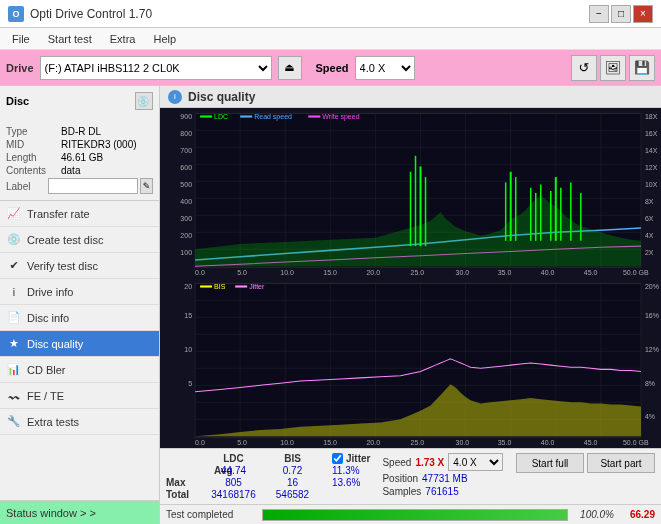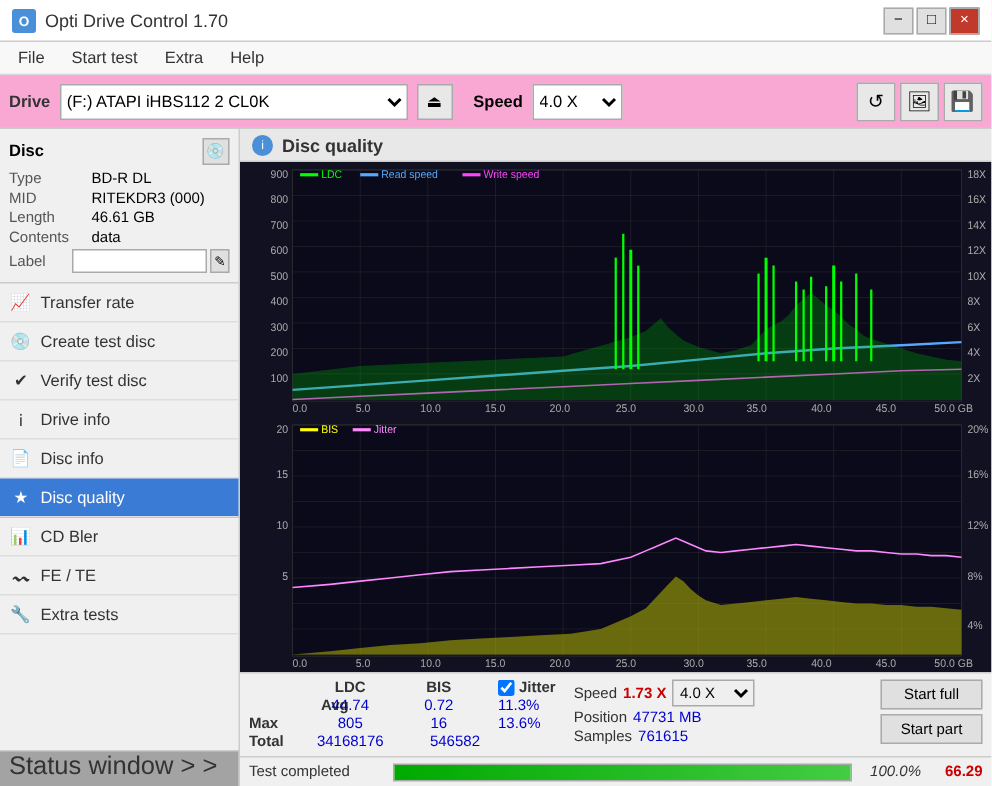"Disc" .disc-header { margin-bottom: 4px -> 16px }
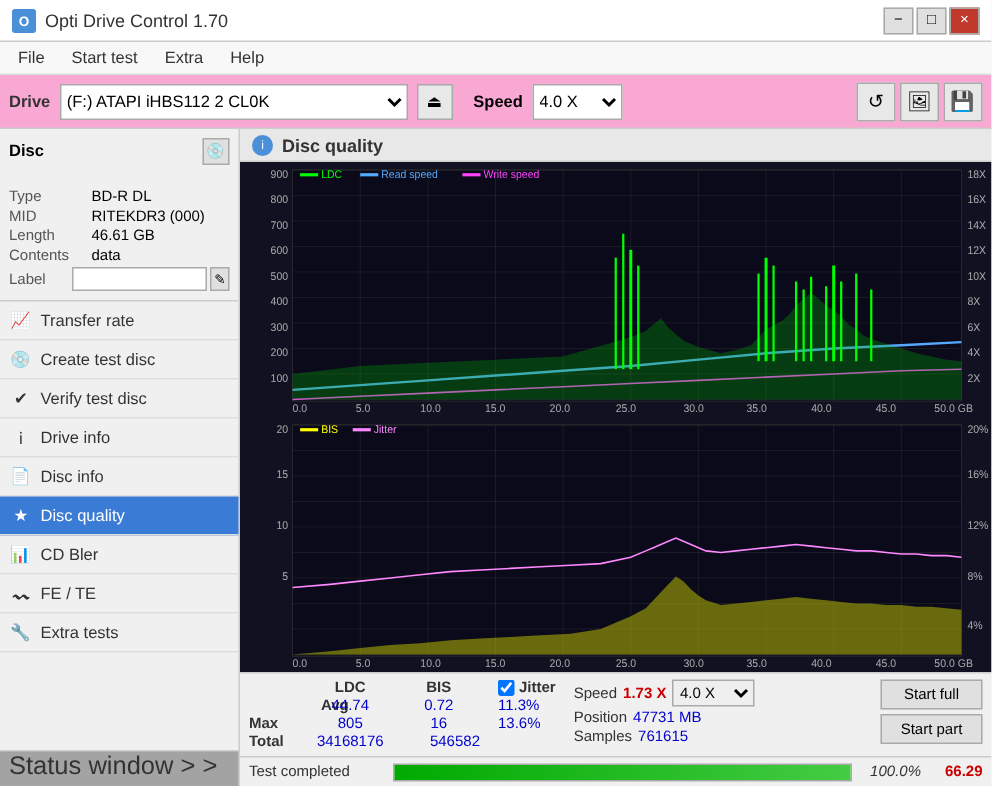"Start full" div { flex-direction: column -> row }
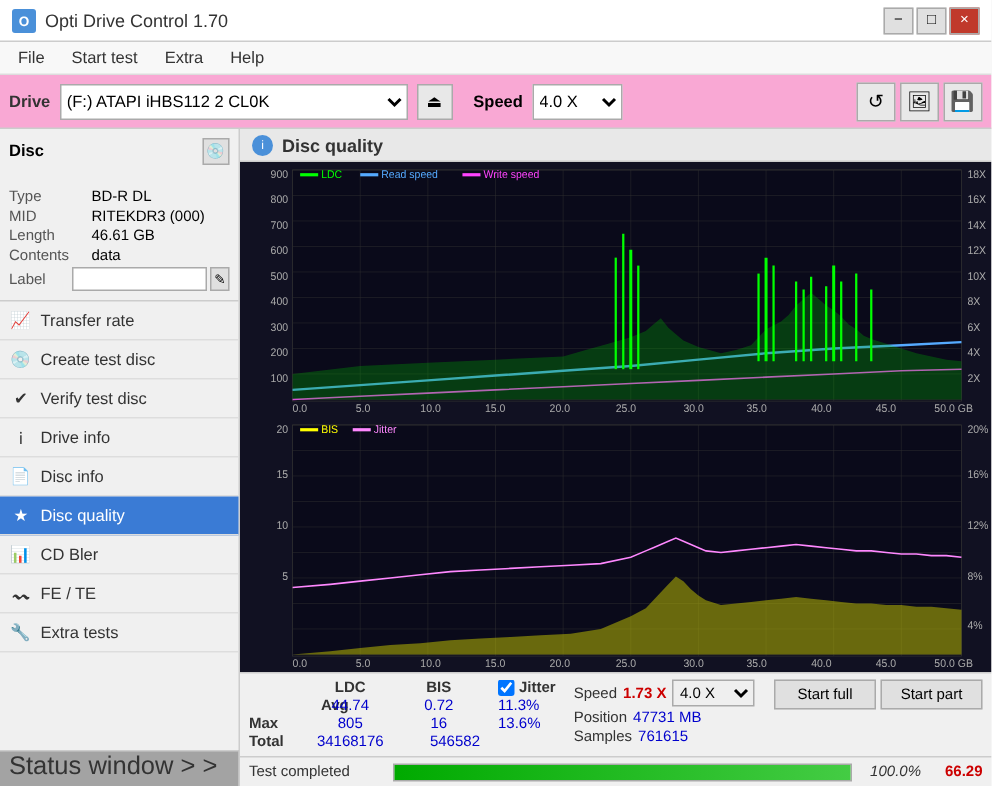"546582" span { text-align: right -> center }
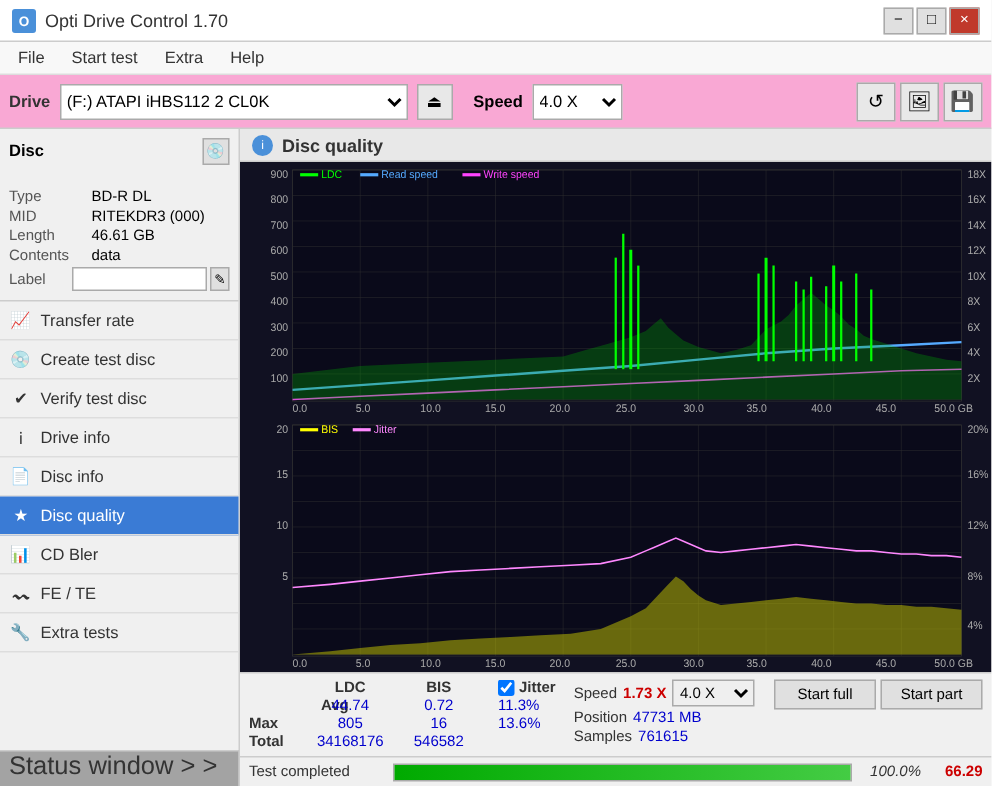"Status window > >" .status-window-btn { align-items: flex-start -> center; background: #a3a3a3 -> #86efac; font-size: 17px -> 11px }
